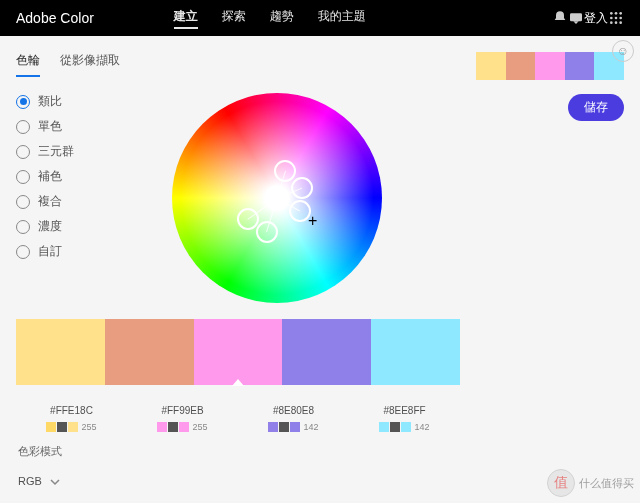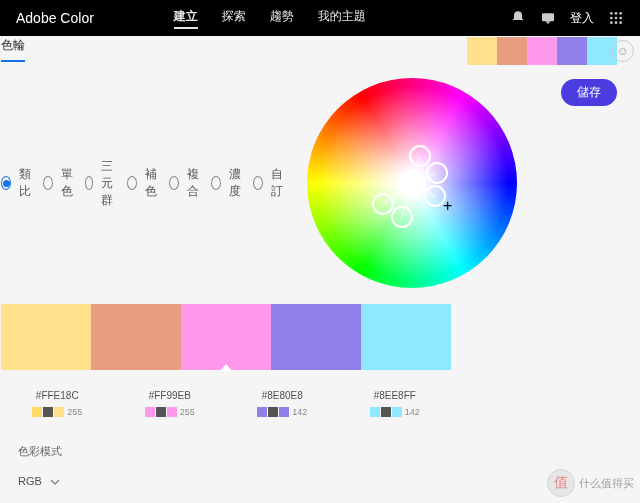"登入" .header-right { gap: 14px -> none }
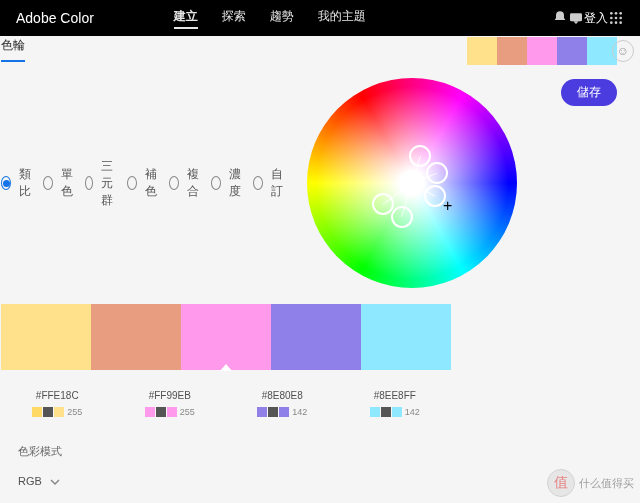"色輪" .main { padding: 1px -> 16px }
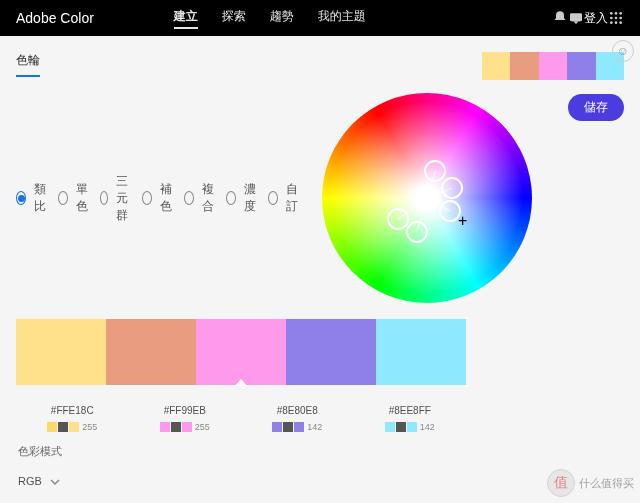"從影像擷取" span.tab { html: none -> <span>從影像擷取</span> }
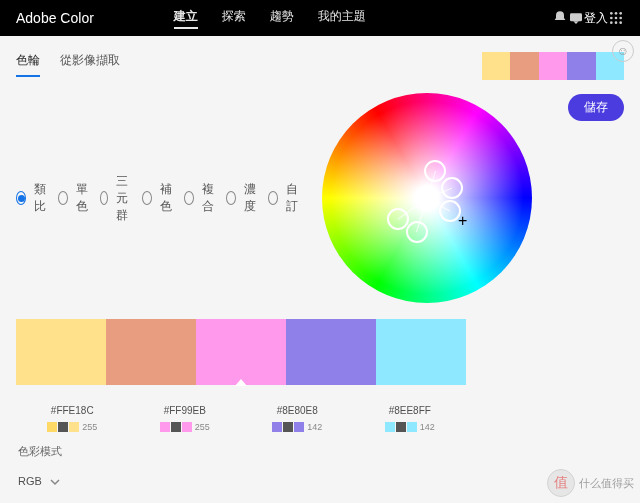"類比" .rules { flex-direction: row -> column }
